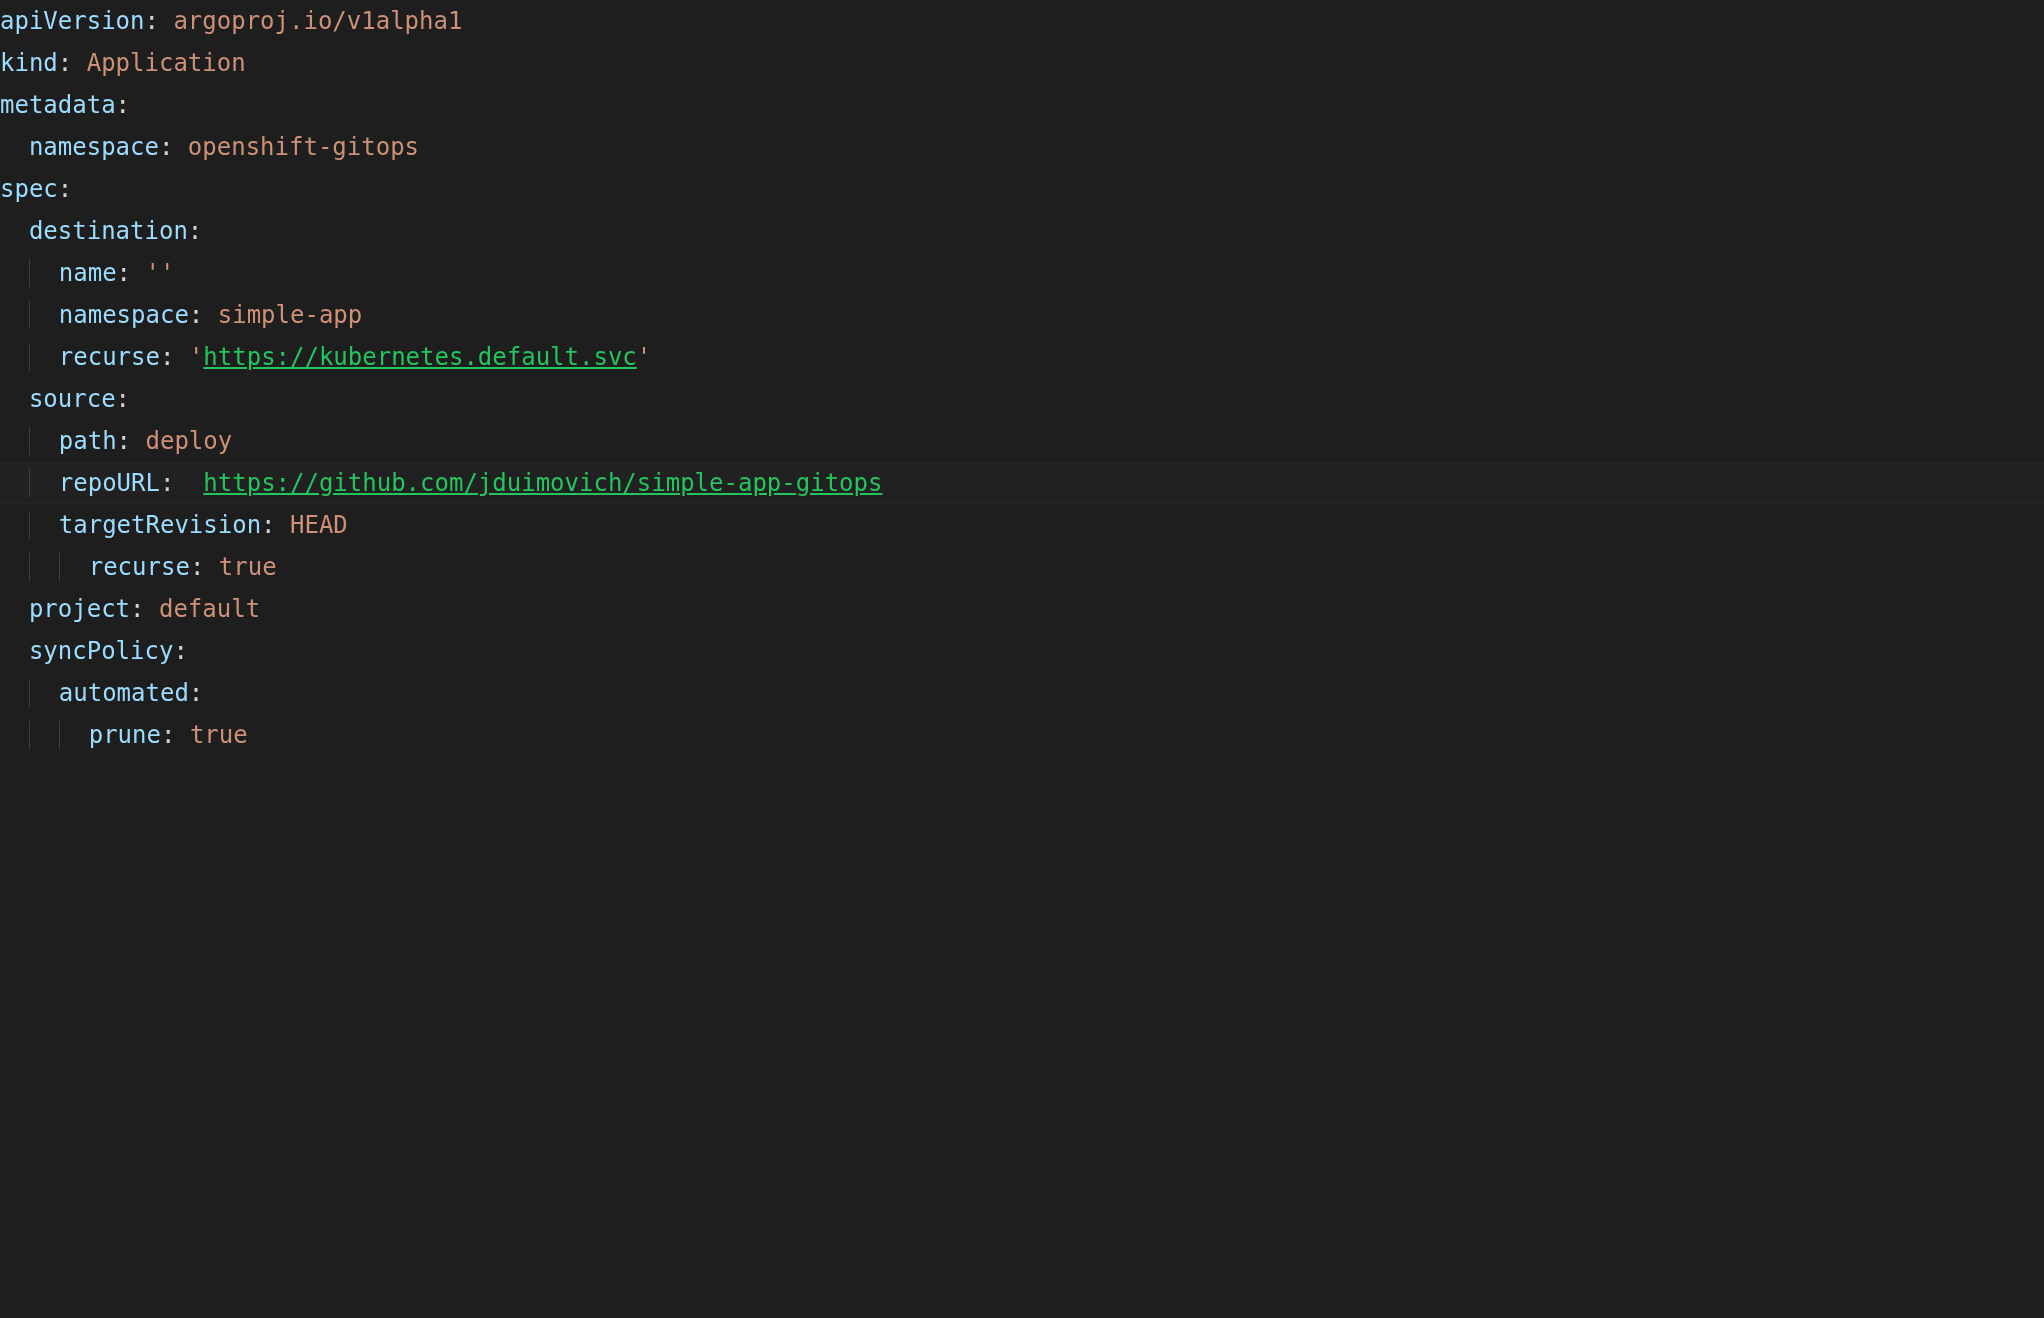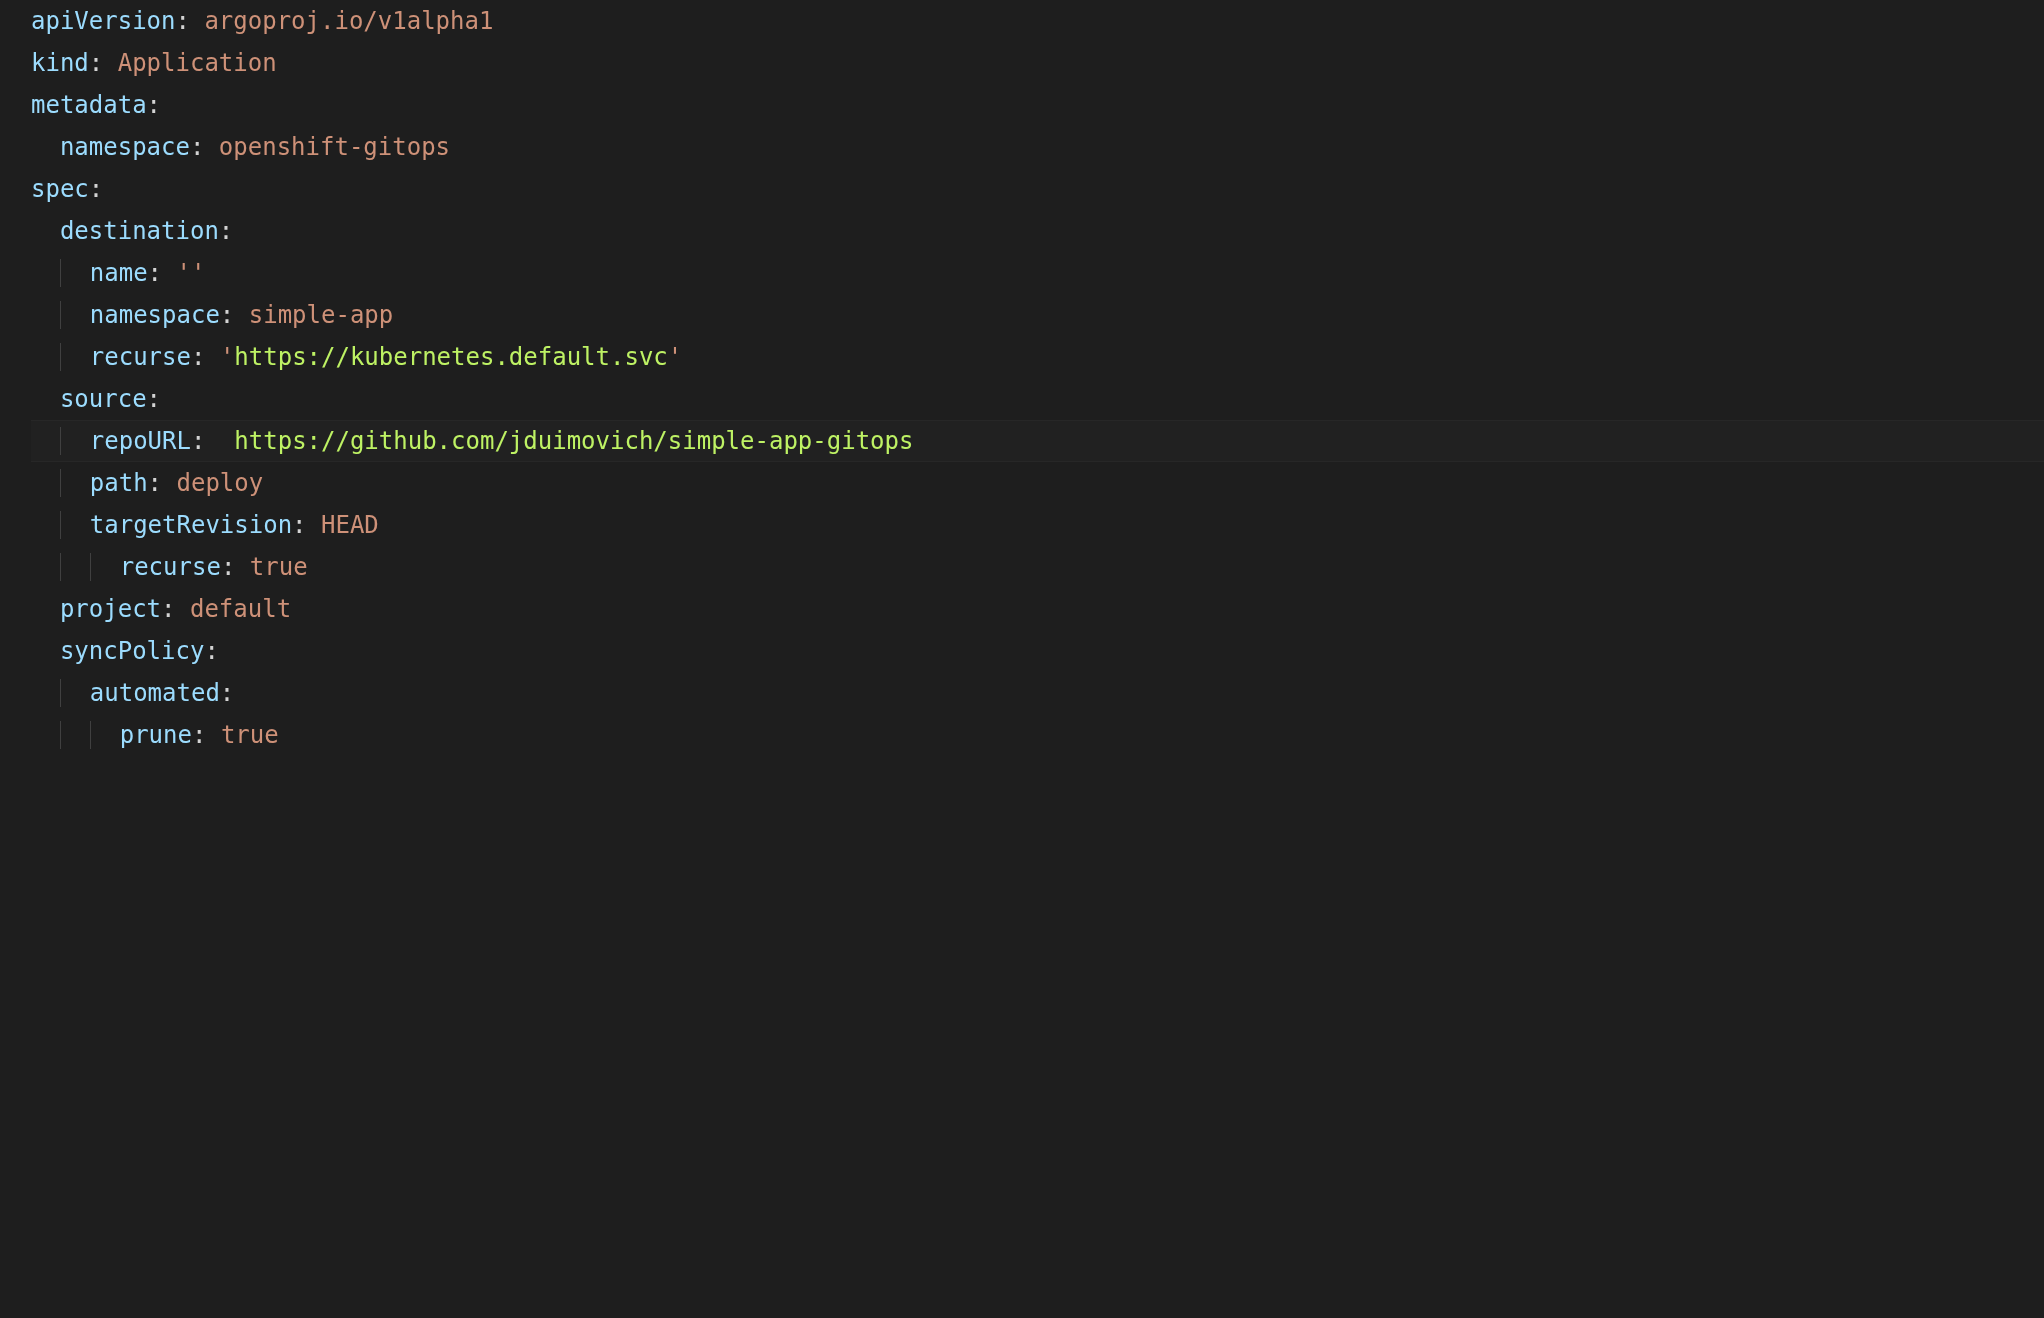"apiVersion: argoproj.io/v1alpha1" .editor { padding-left: 31px -> none }
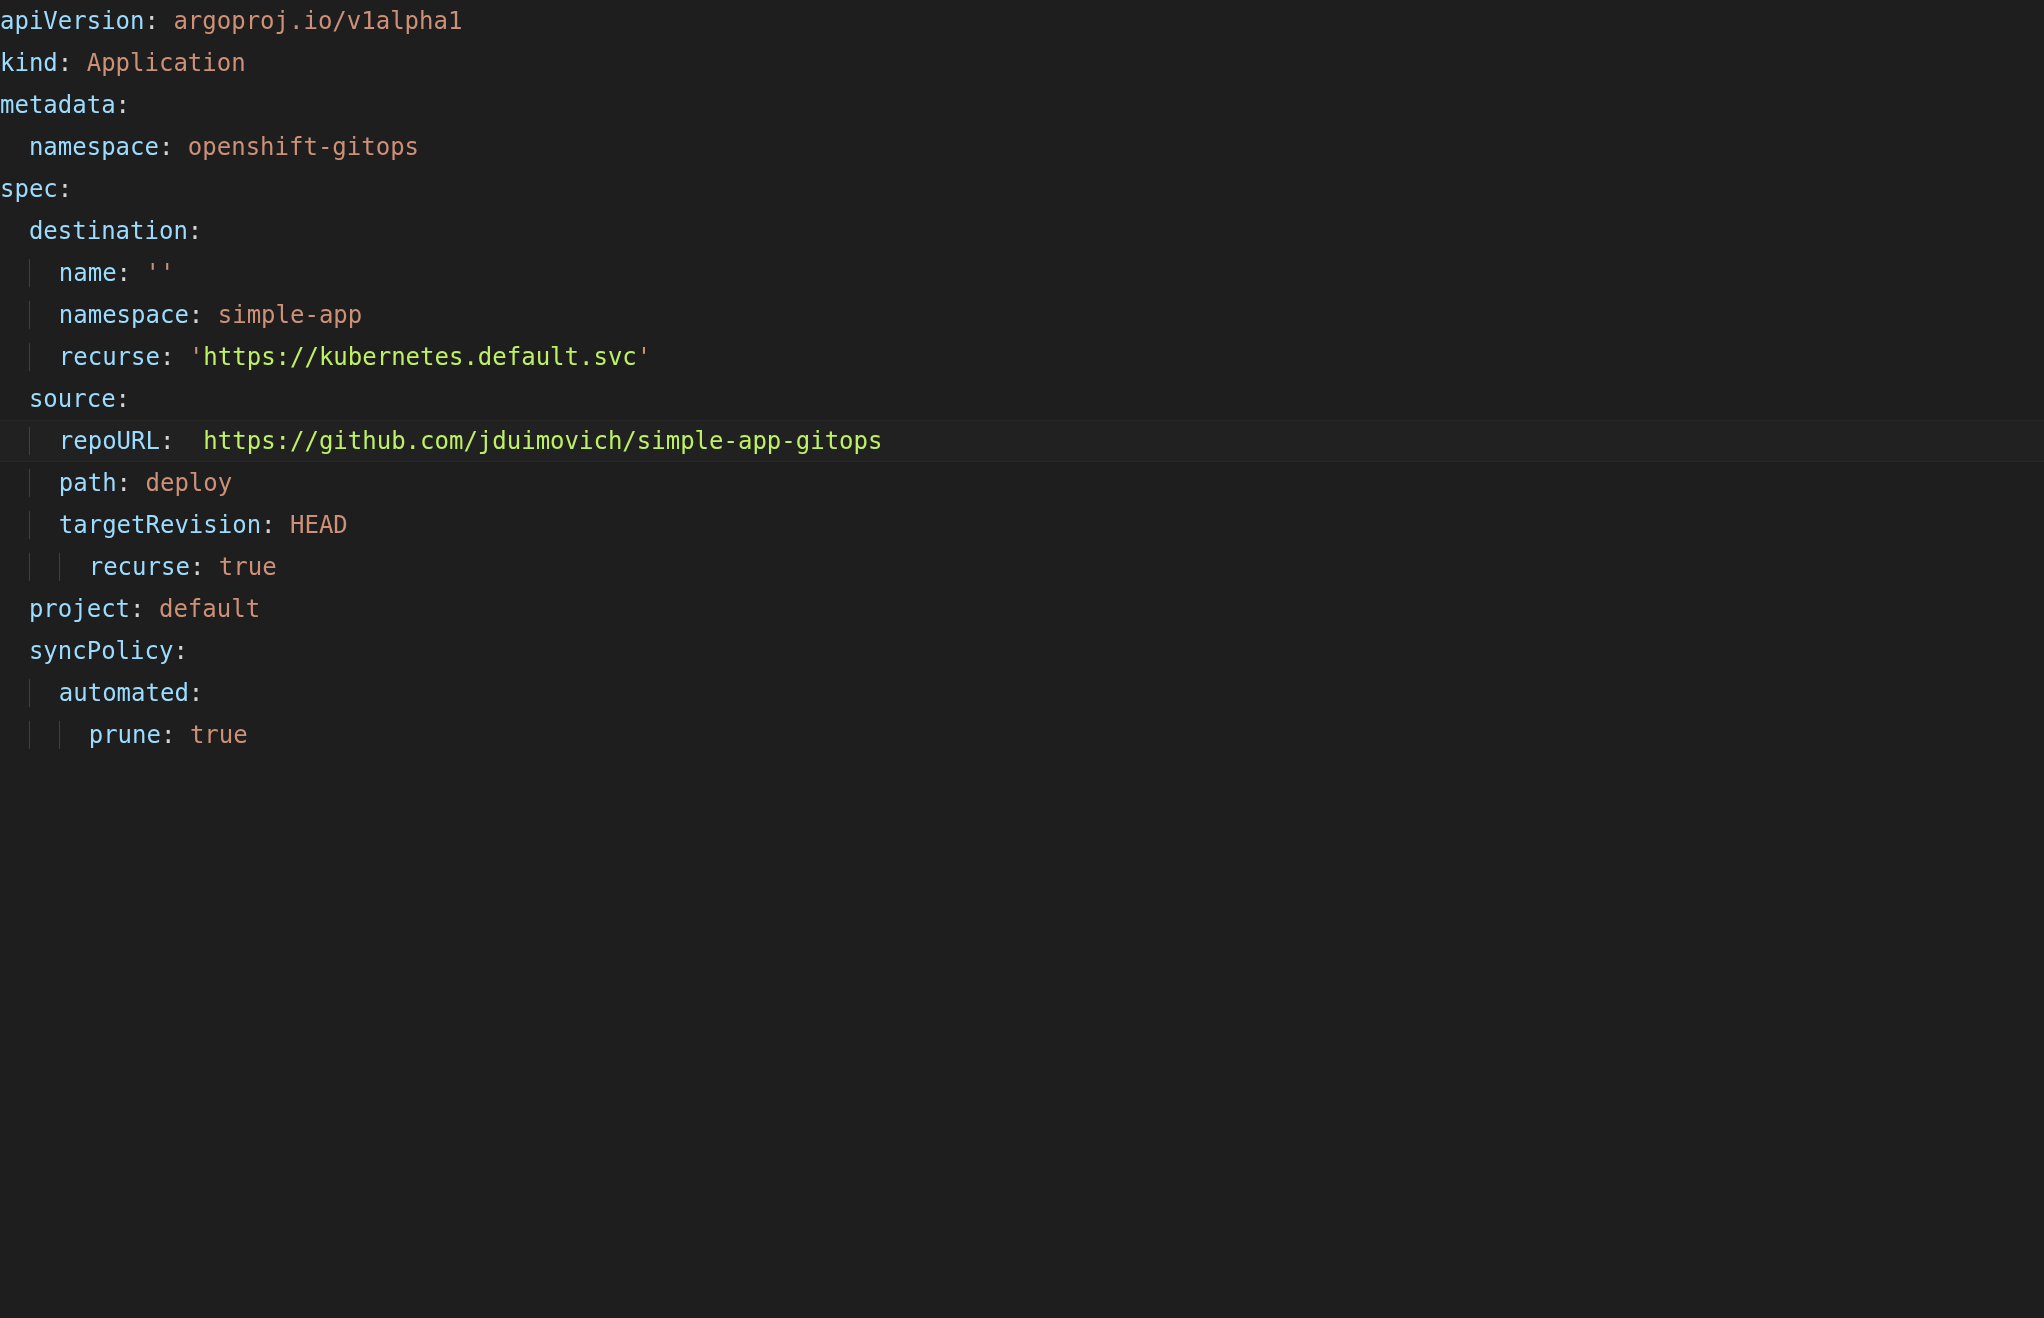"https://kubernetes.default.svc" .value-link { color: #bef264 -> #22c55e; text-decoration: none -> underline }
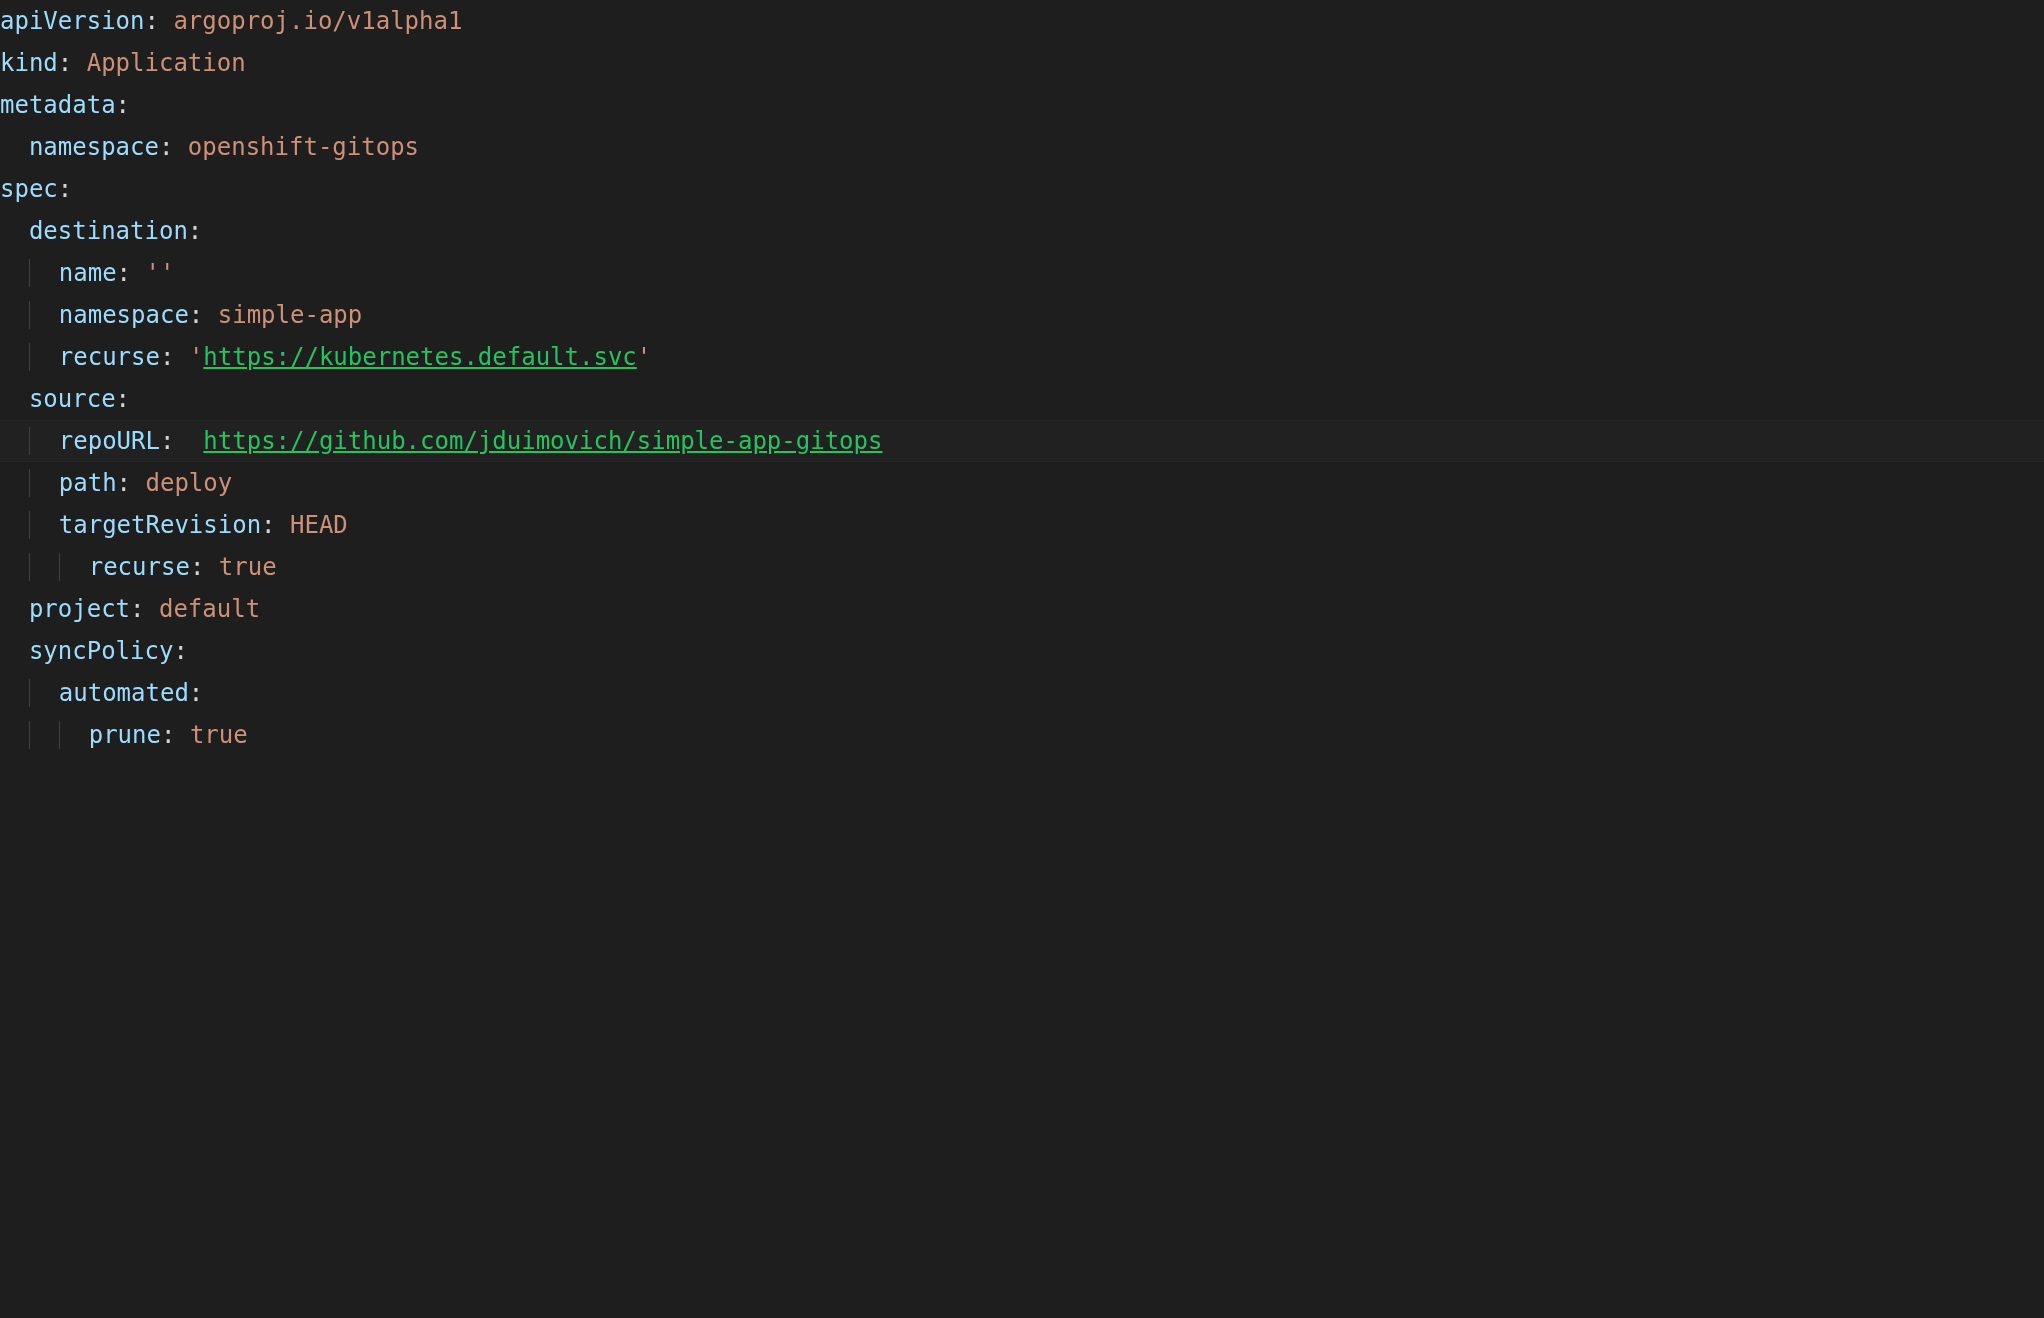"repoURL:" div.line { order: before "path: deploy" -> after "path: deploy" }
